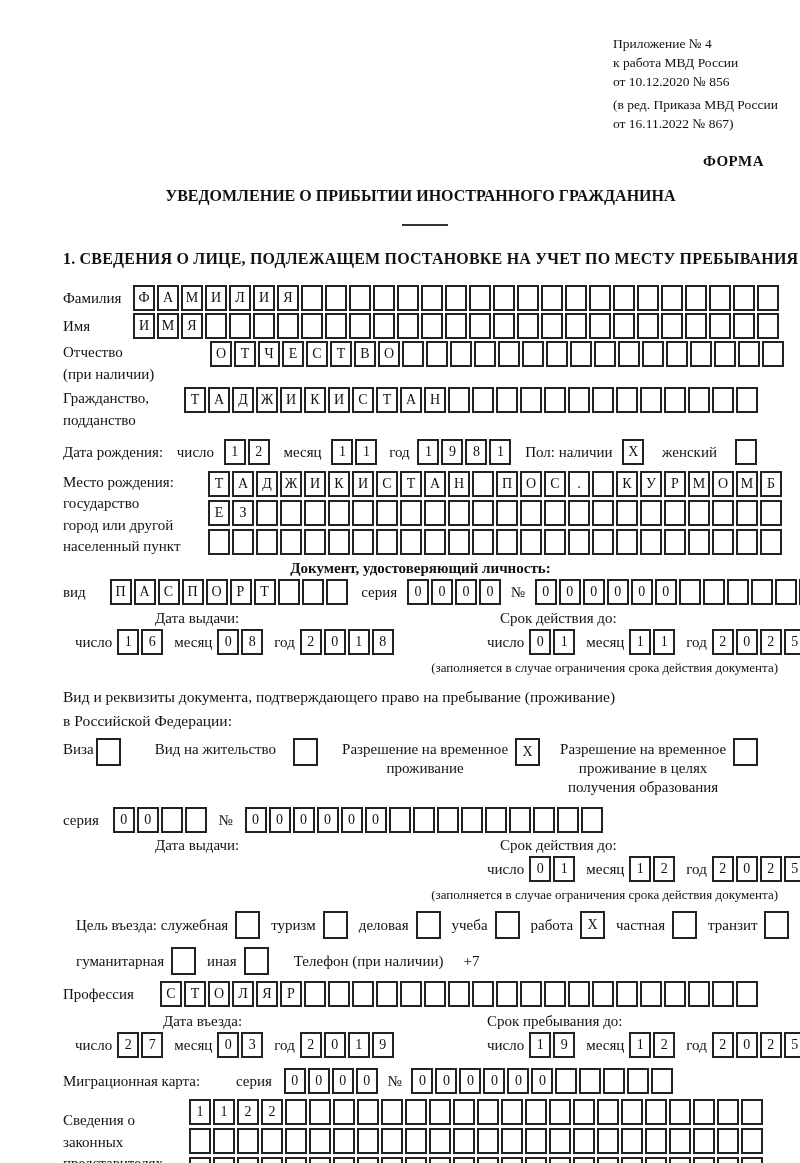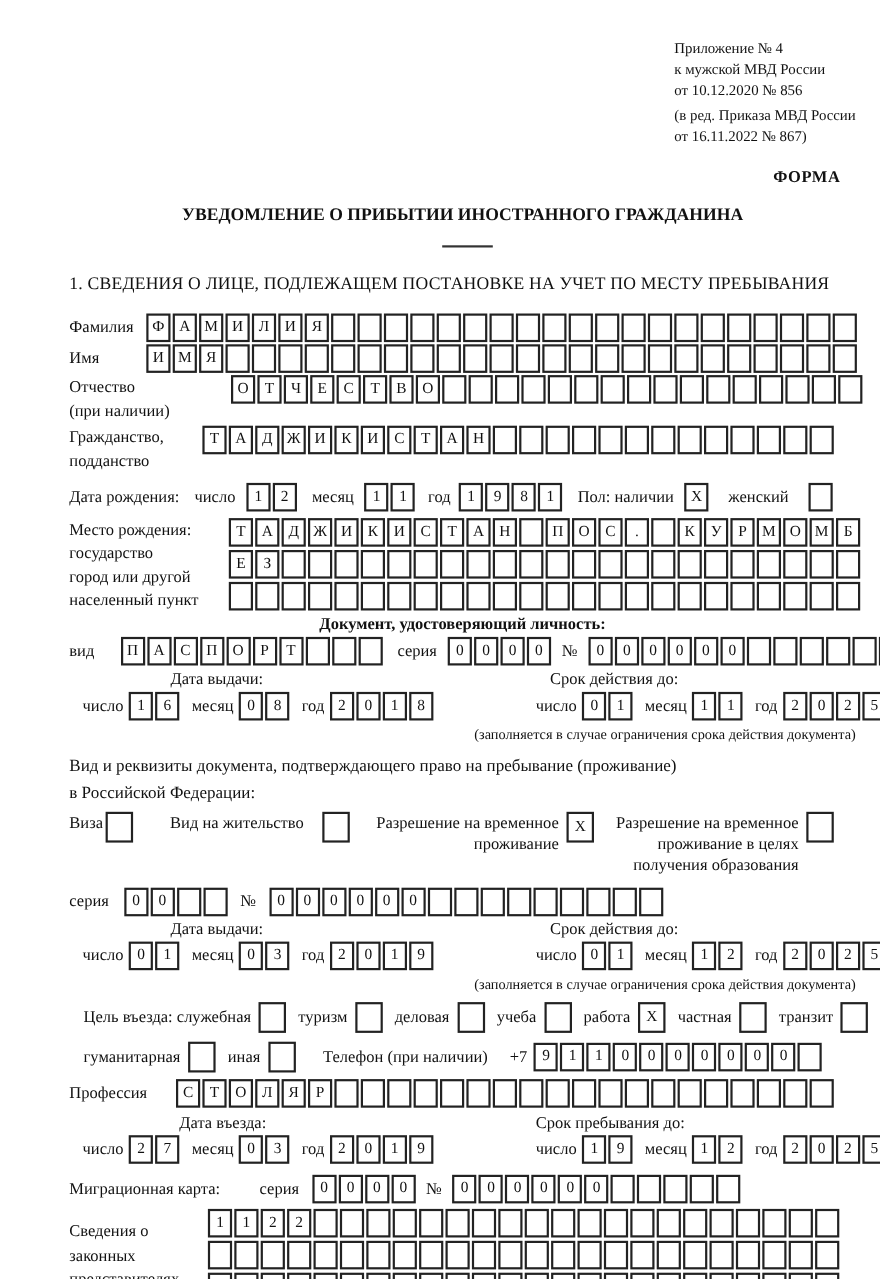"к мужской МВД России" div { text: мужской -> работа }
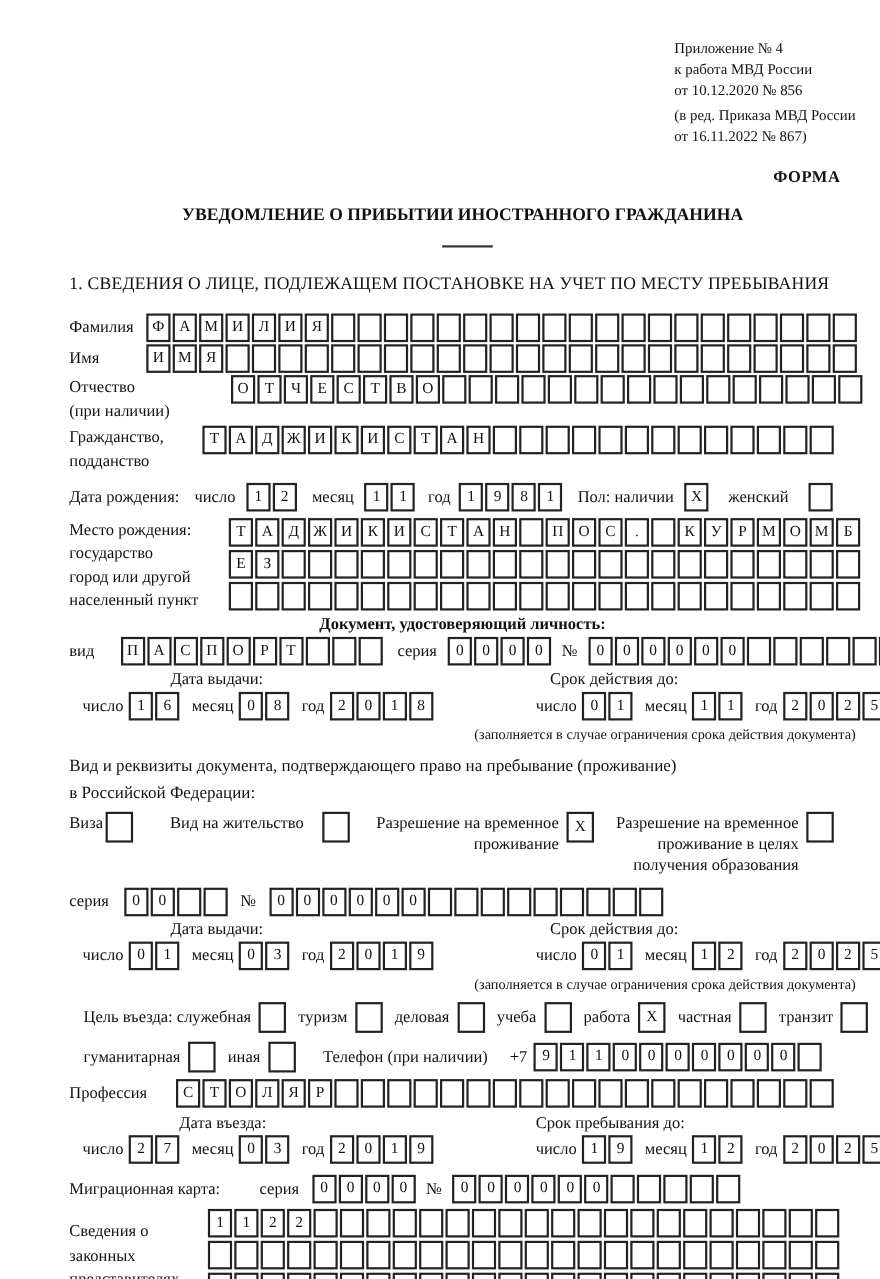"1. СВЕДЕНИЯ О ЛИЦЕ, ПОДЛЕЖАЩЕМ" .sec-h { font-weight: normal -> bold; text-align: none -> center }
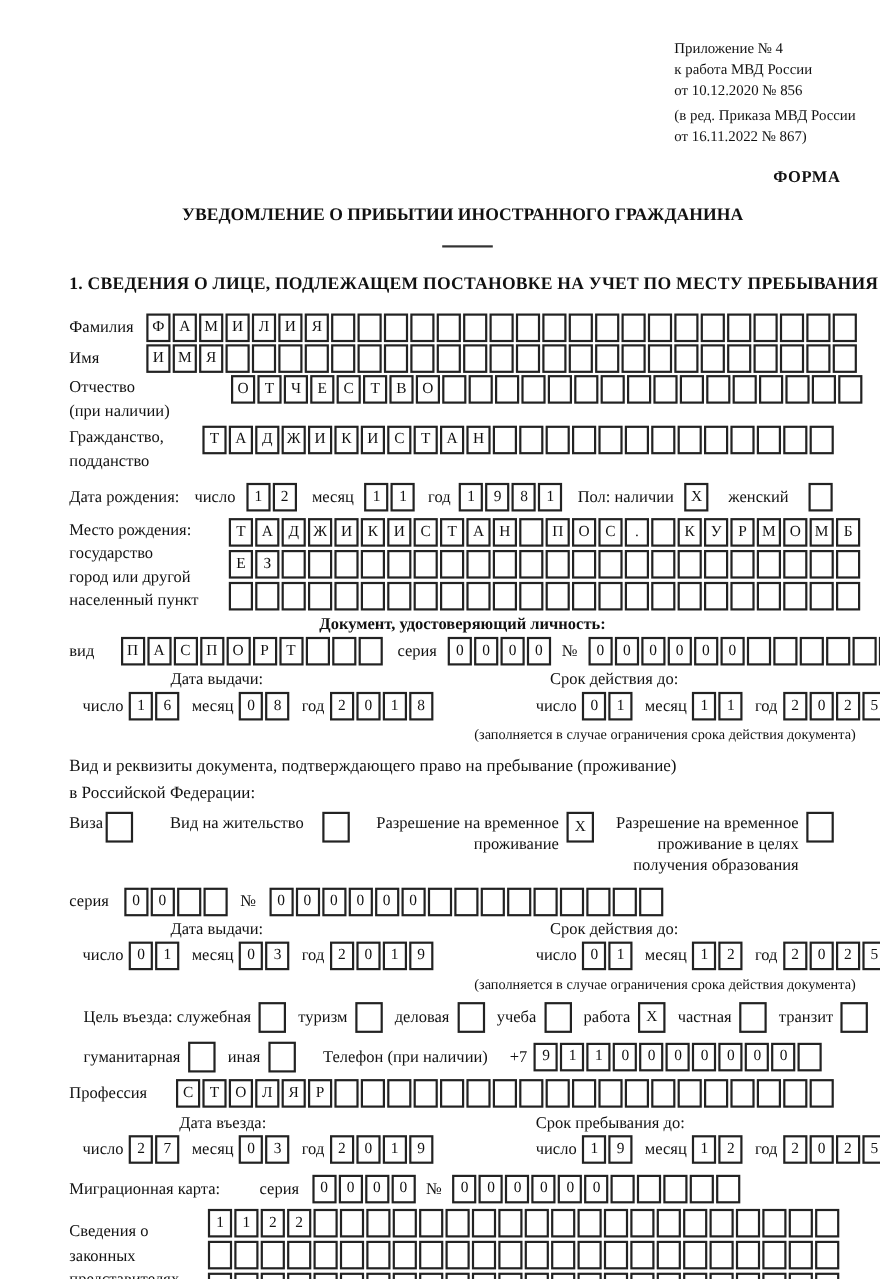"Виза" .permitrow .plabel { text-align: right -> center }
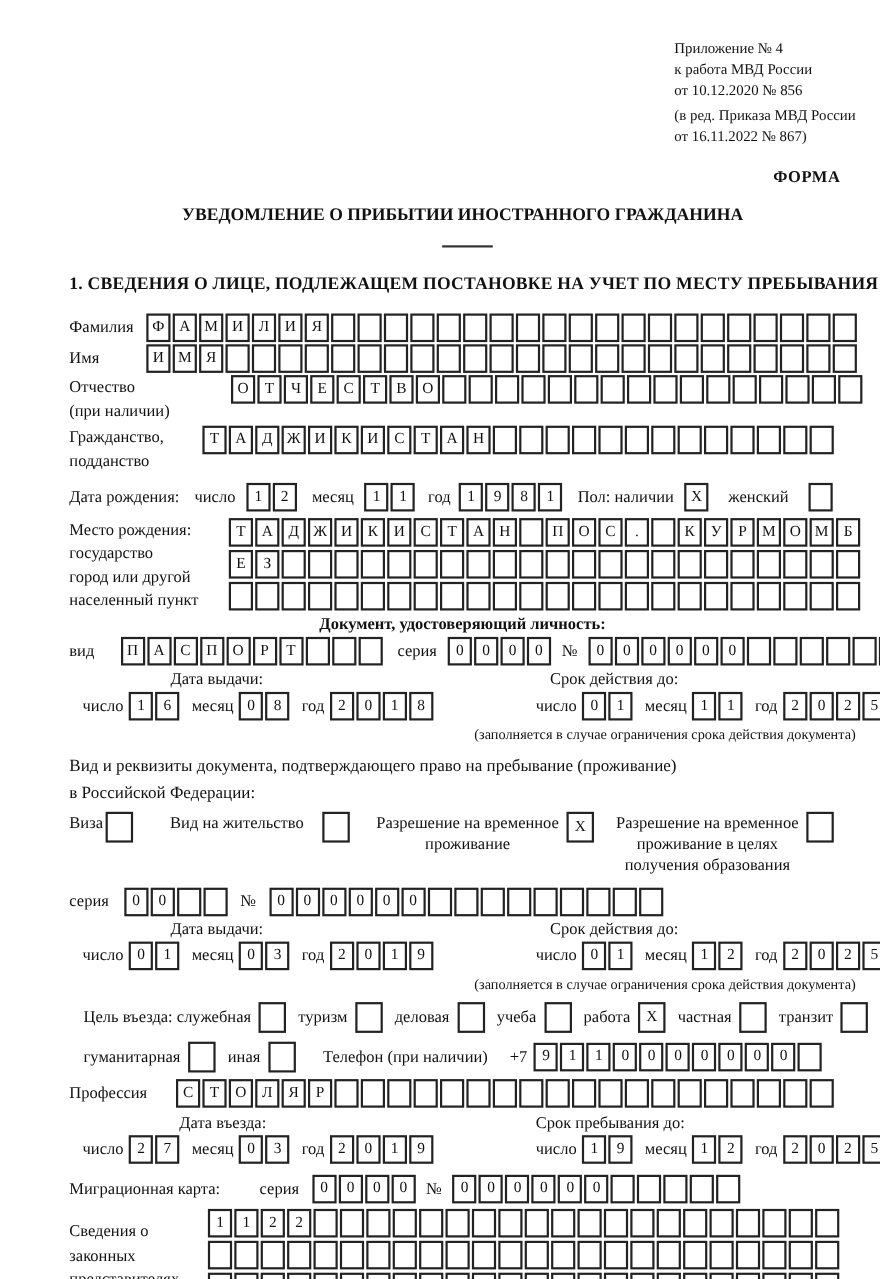"число 0 1 месяц 0" span.dg-l { html: <span> <span>число</span><span><span>0</span><span>1</span></span><span>месяц</span><span><span>0</span><span>3</span></span><span>год</span><span><span>2</span><span>0</span><span>1</span><span>9</span></span> </span> -> none }
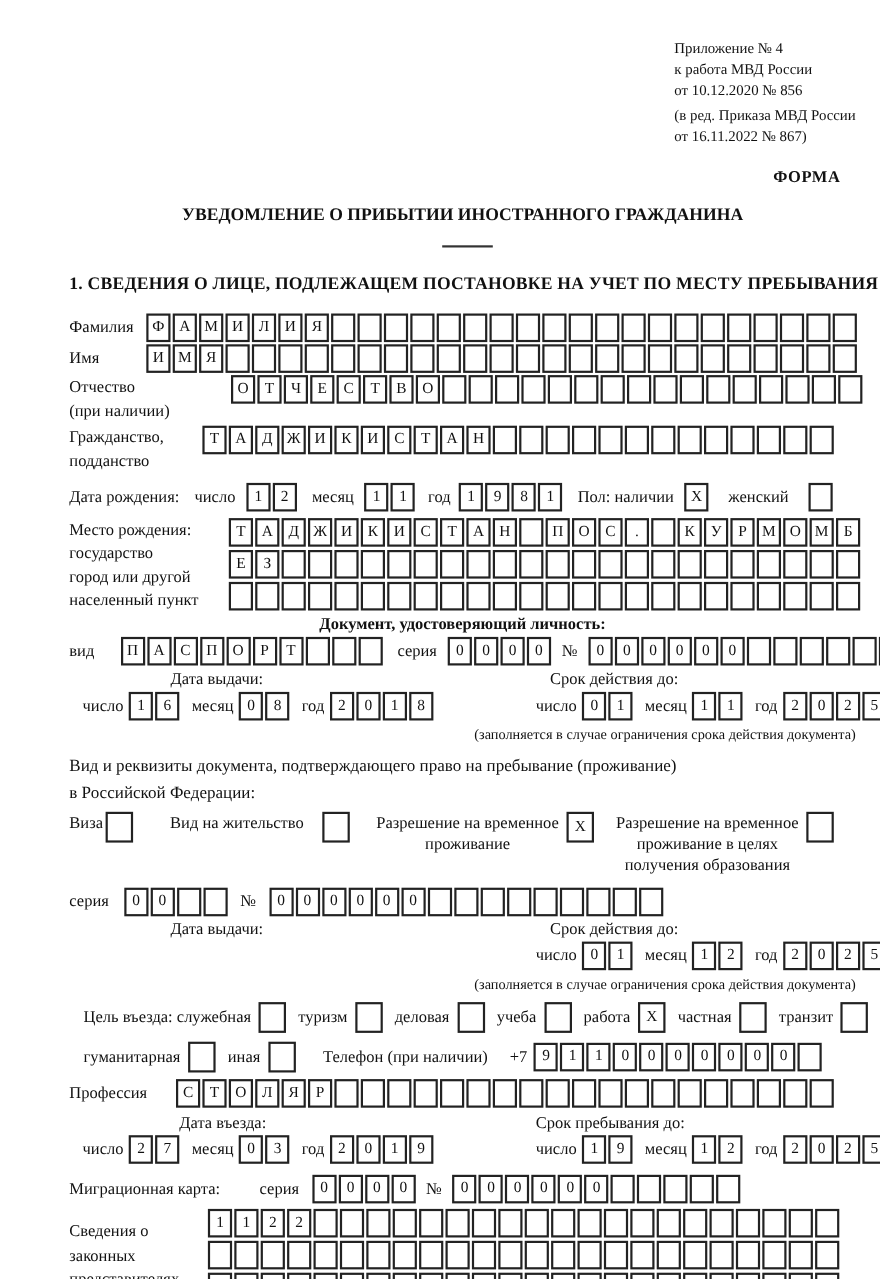"9 1 1 0 0" span.grid { html: <span><span>9</span><span>1</span><span>1</span><span>0</span><span>0</span><span>0</span><span>0</span><span>0</span><span>0</span><span>0</span><span></span></span> -> none }
